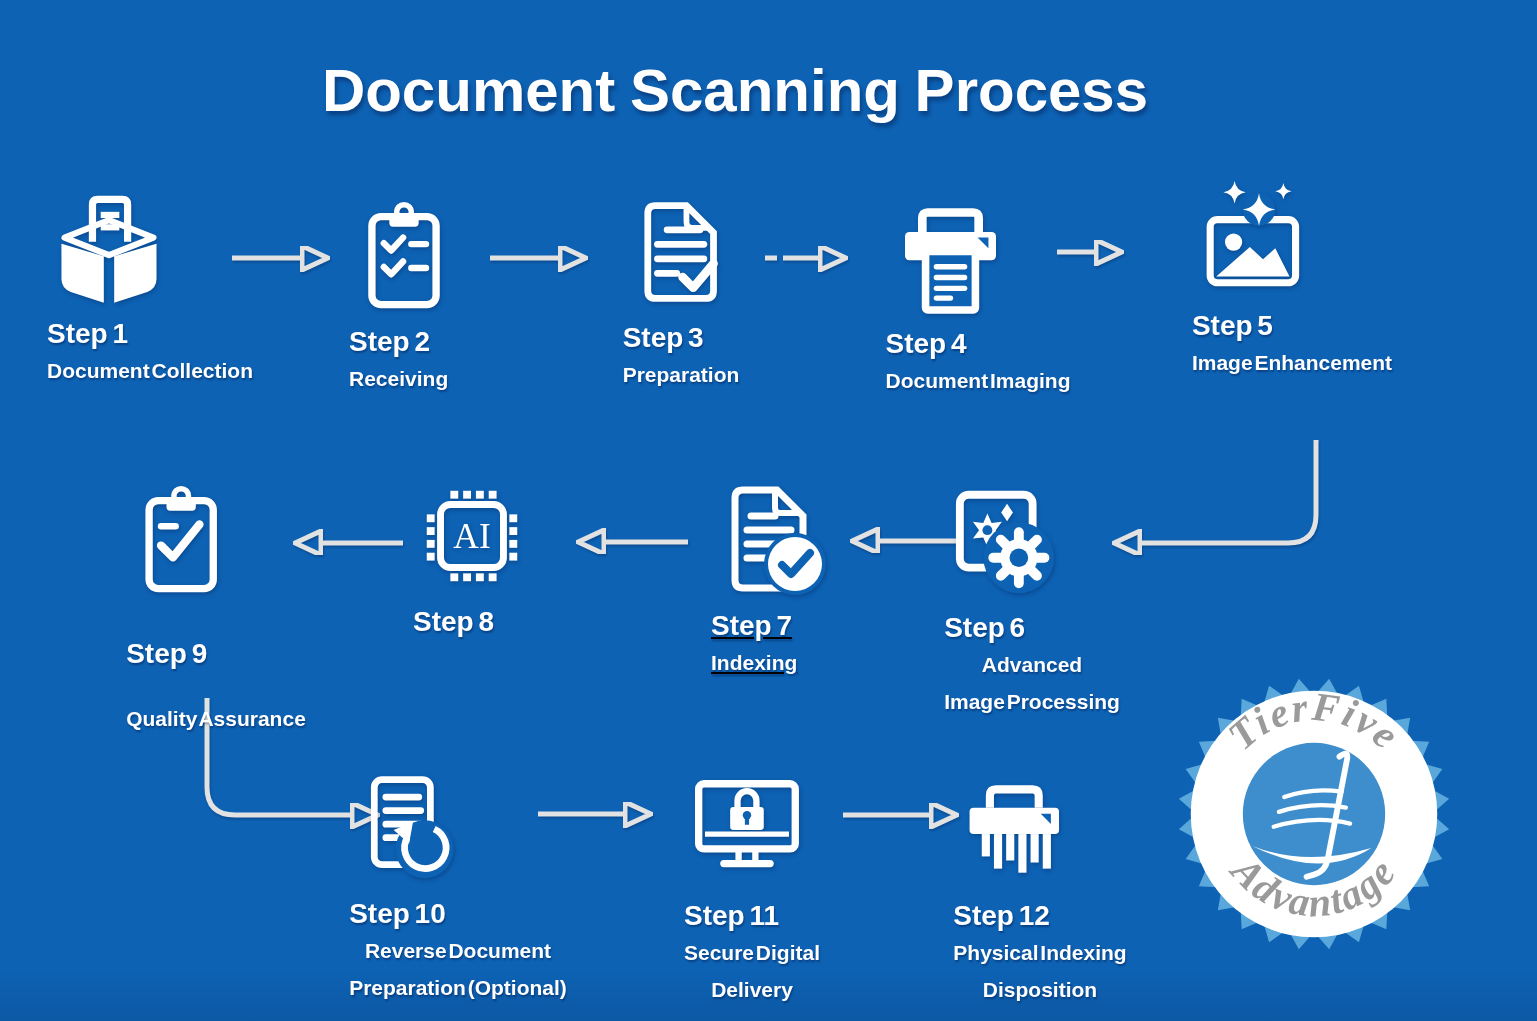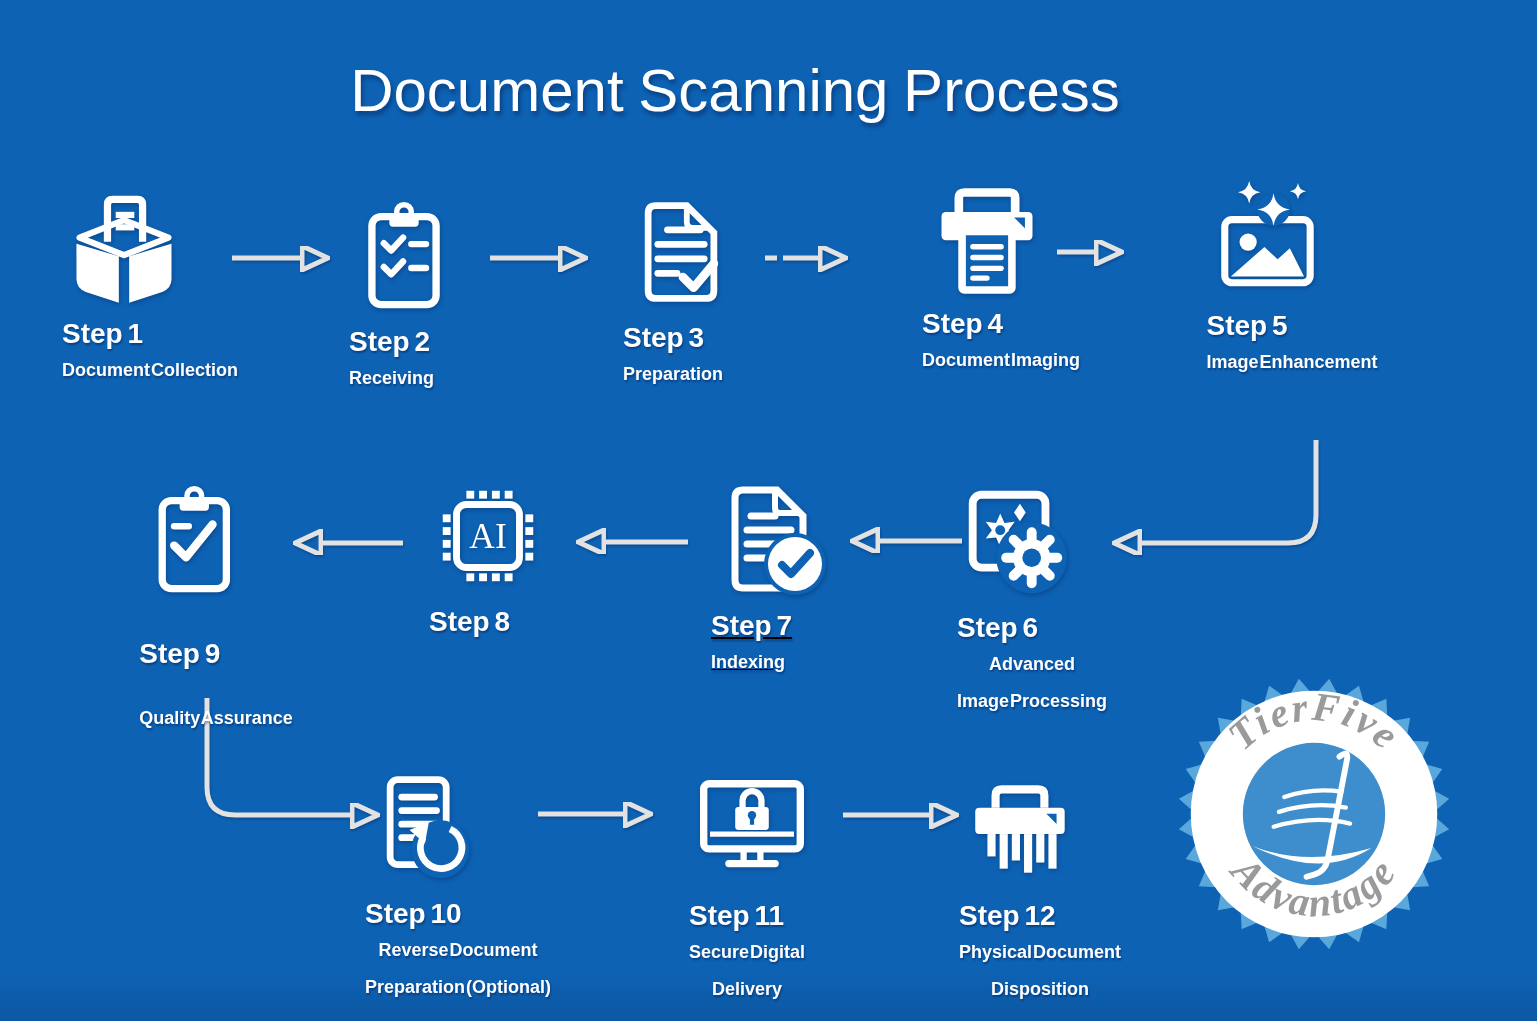"Document Scanning Process" .title { font-weight: normal -> bold }
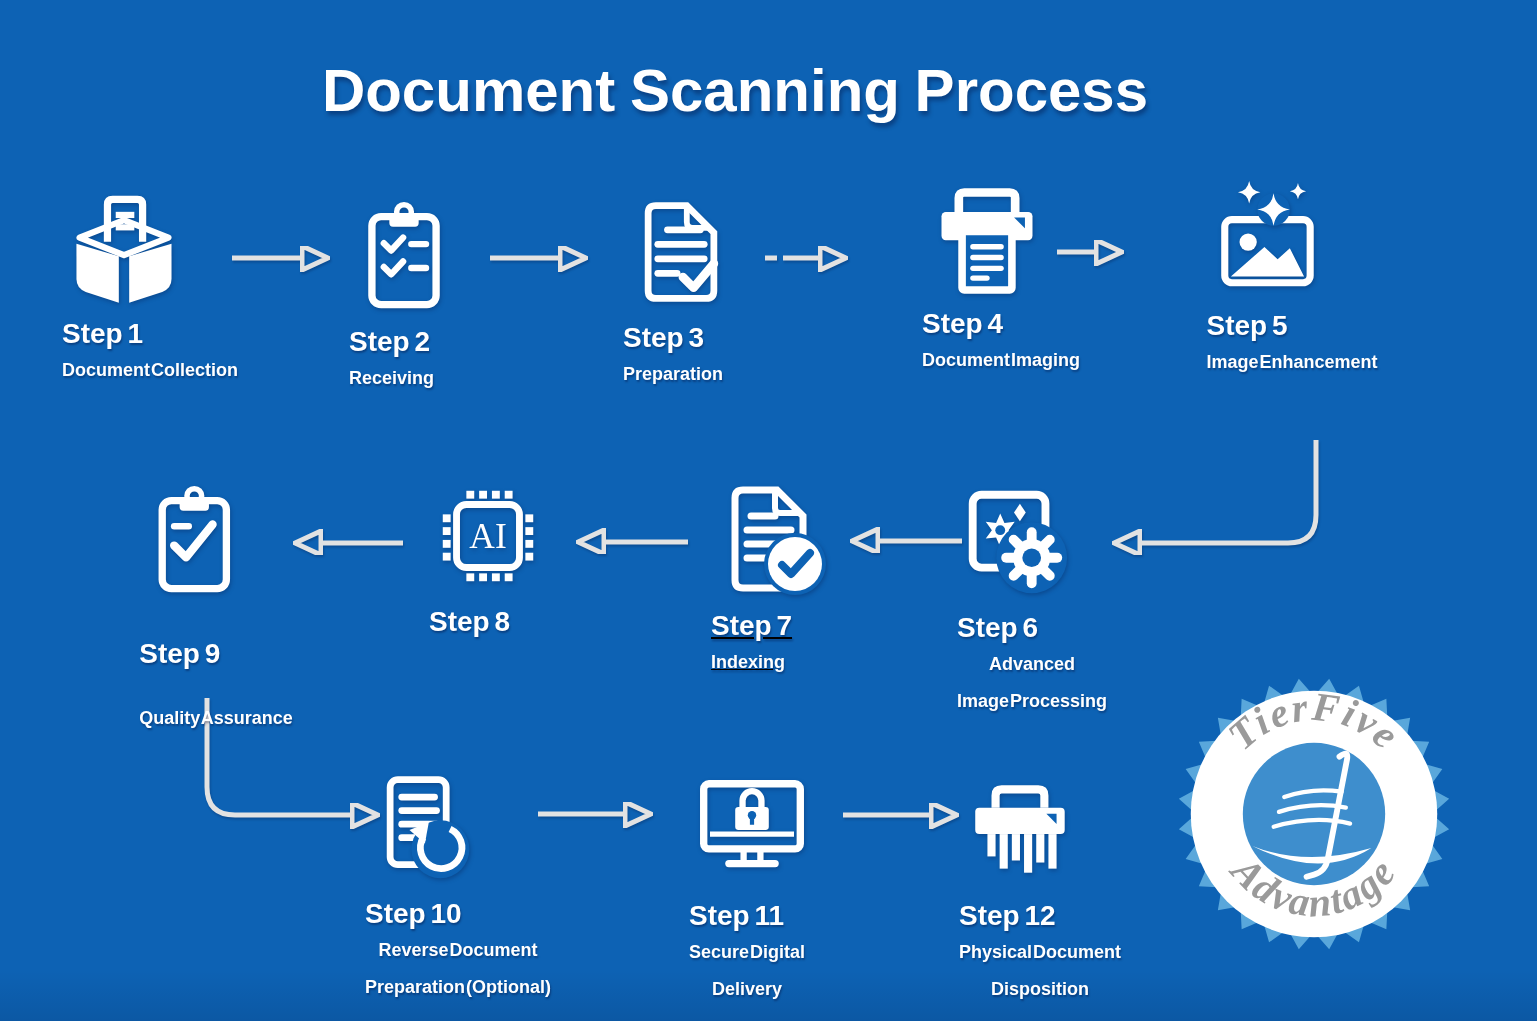"Step 4" div.step { margin-left: 23px -> none; top: 180px -> 200px }
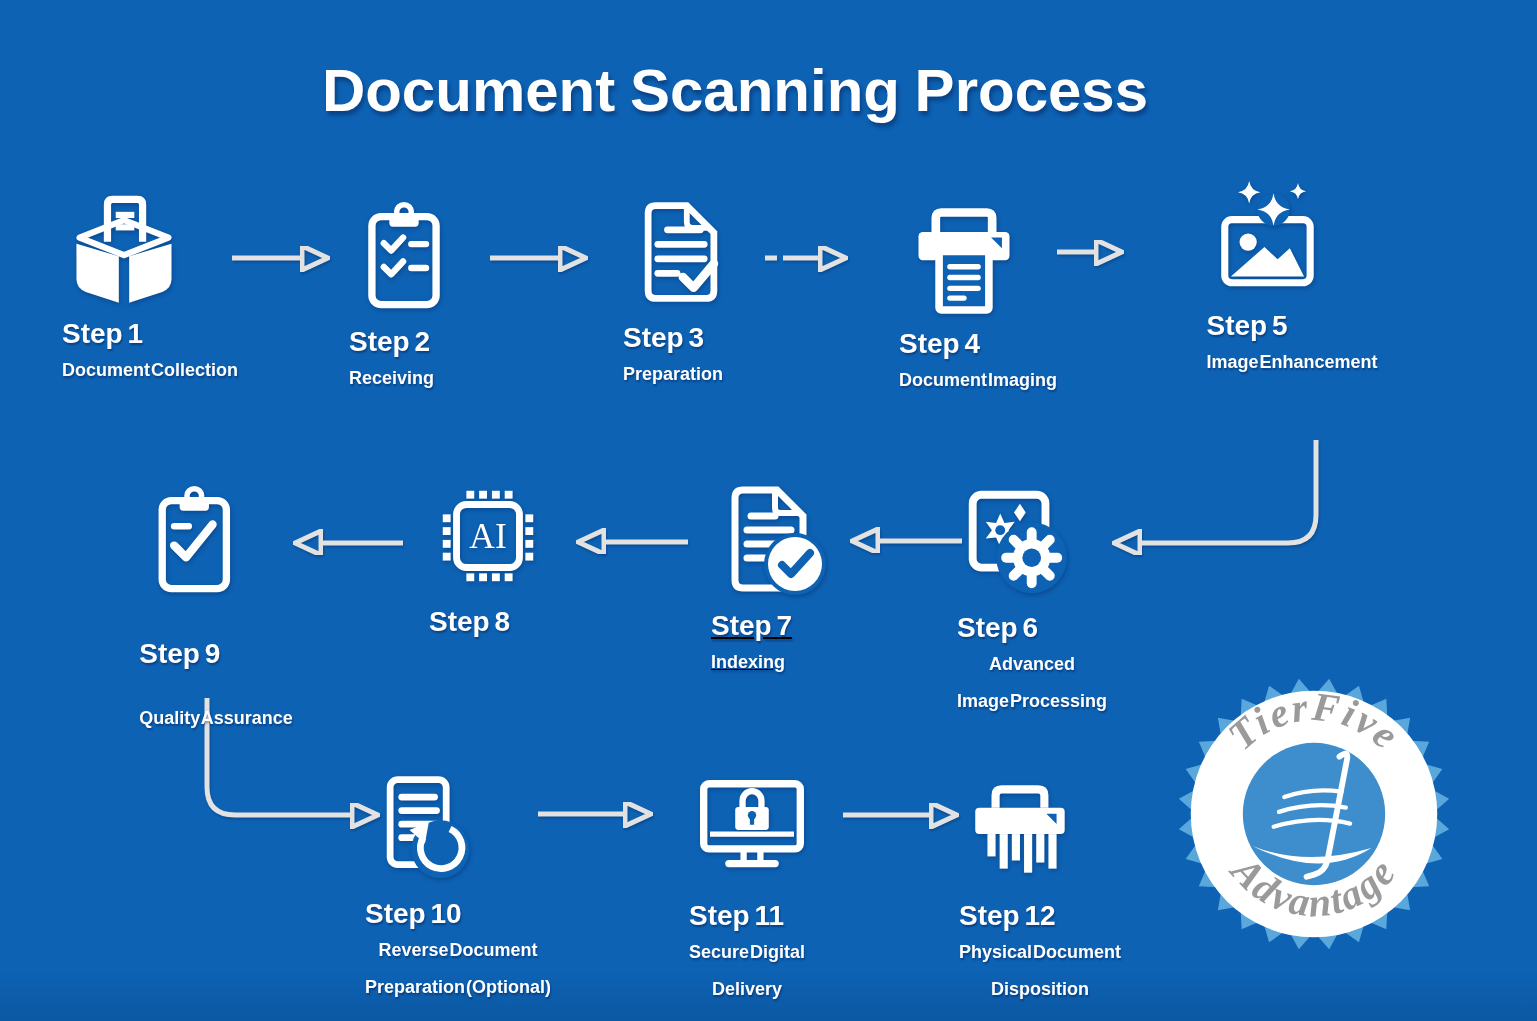"Document Collection" .step-name { font-size: 18px -> 21px }
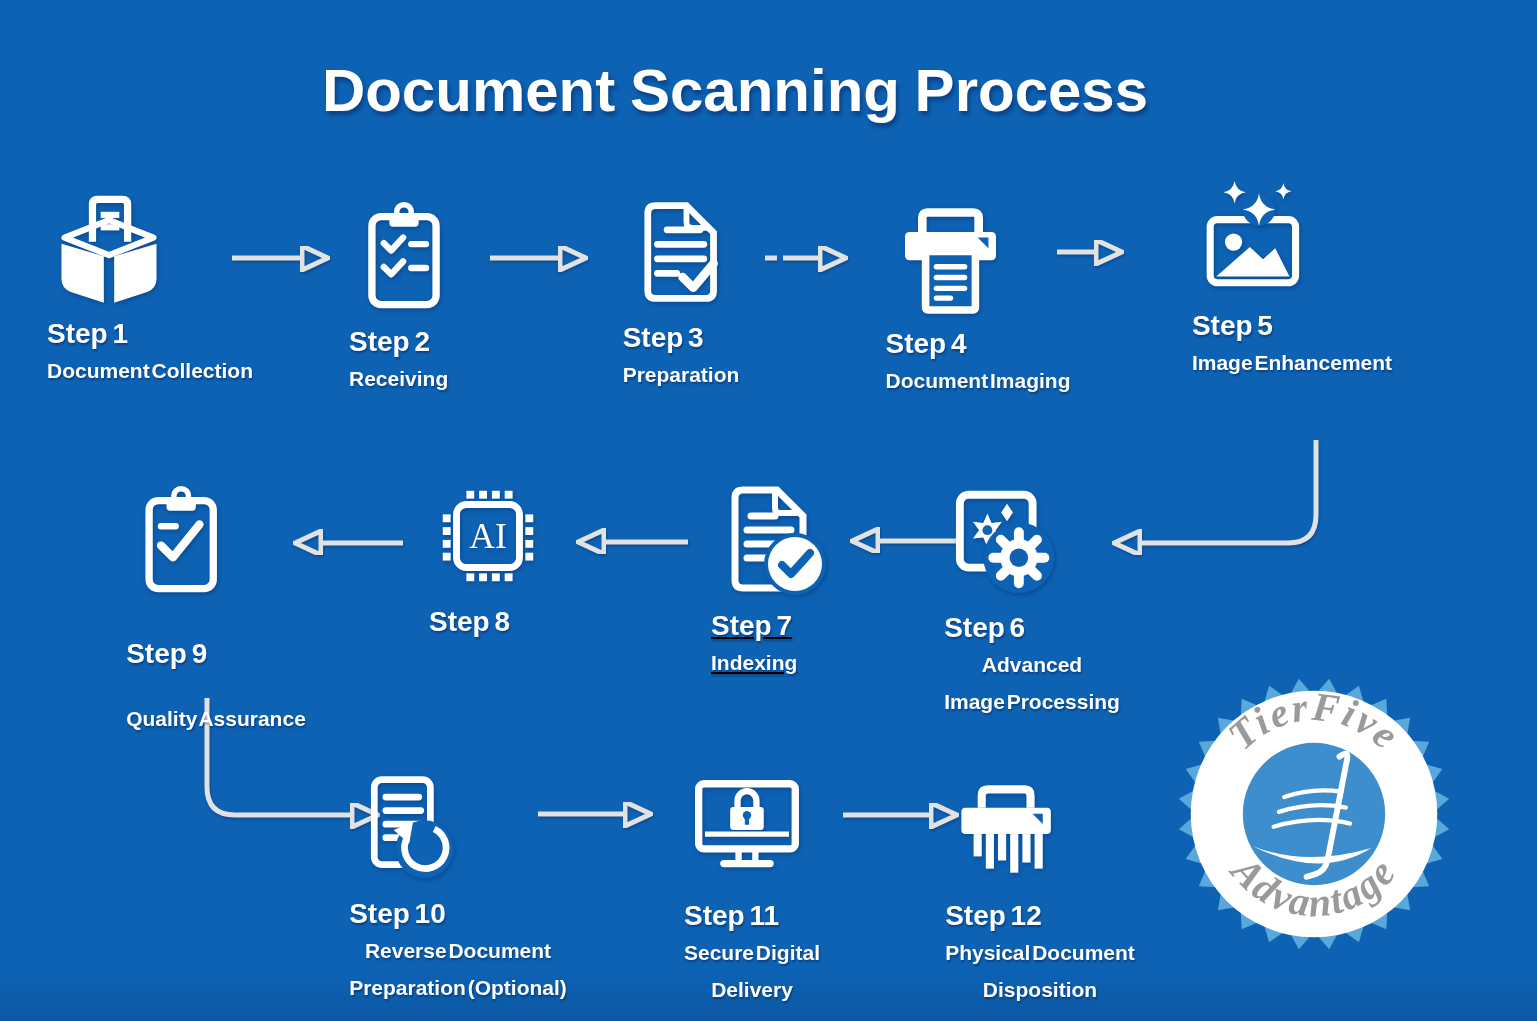"AI" div.step { left: 488px -> 472px }
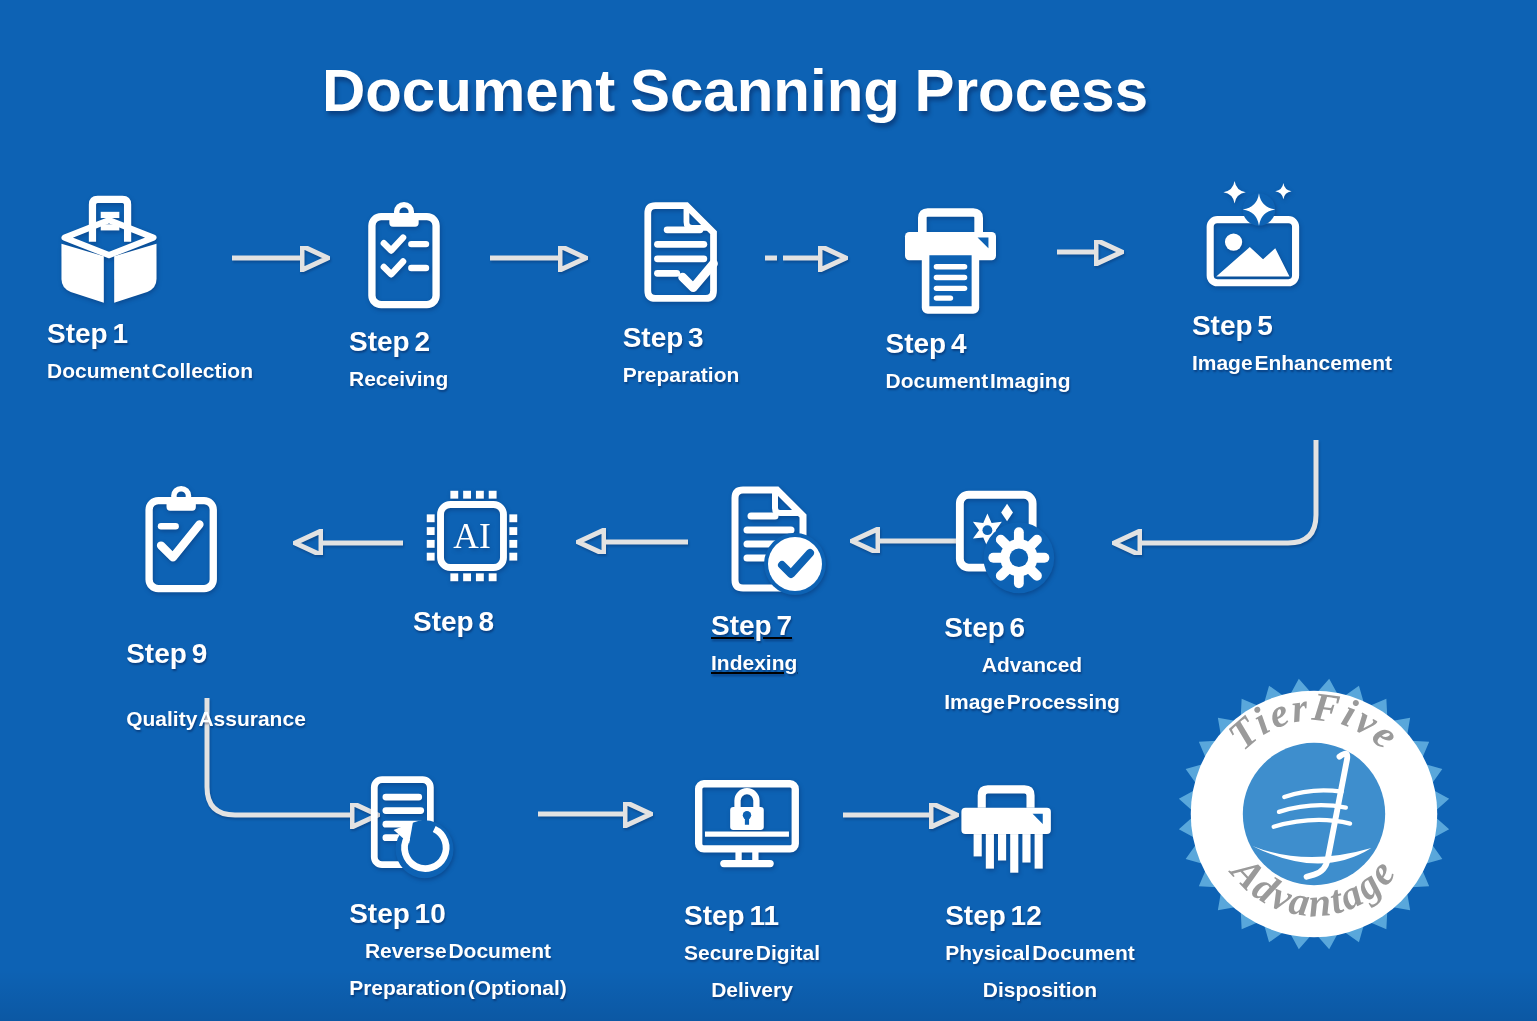"Physical Document" div { text: Document -> Indexing }
